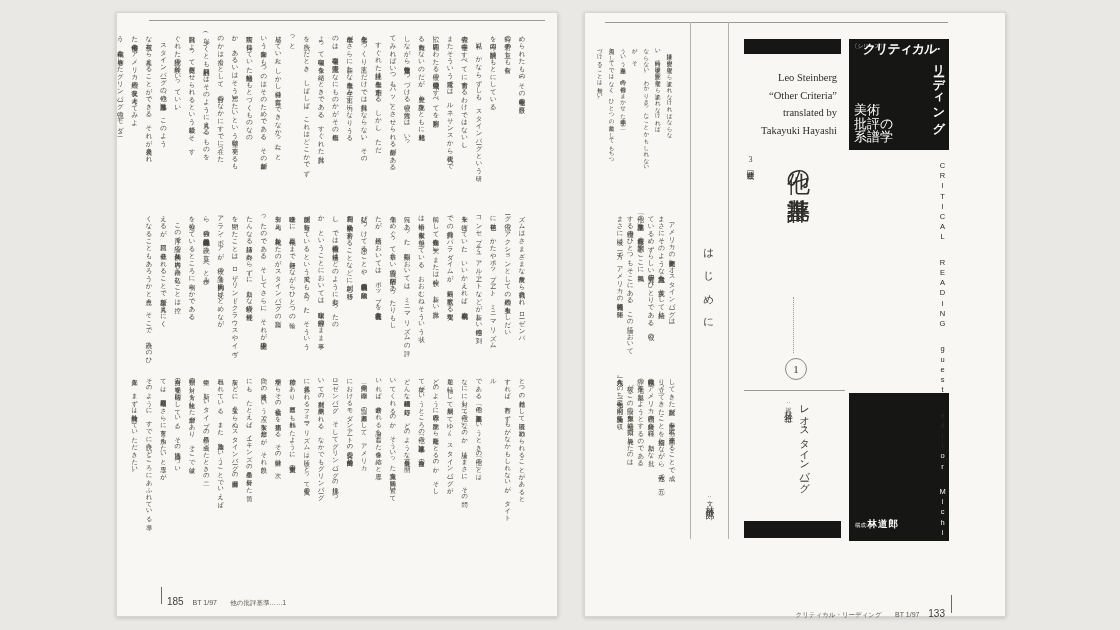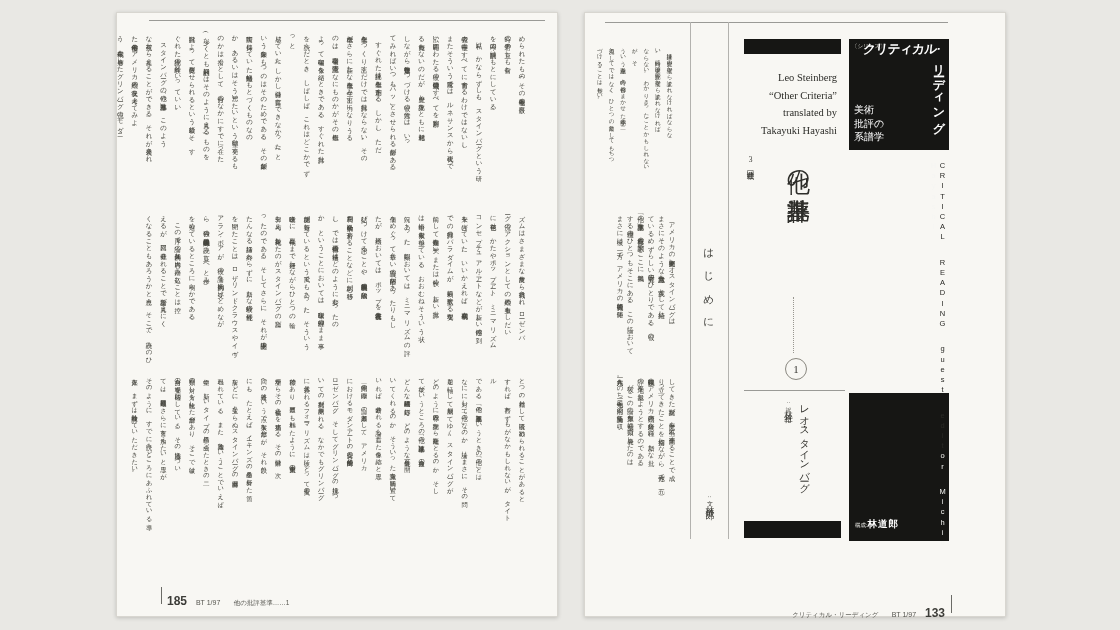"美術" .series-sub { font-size: 10px -> 13px }
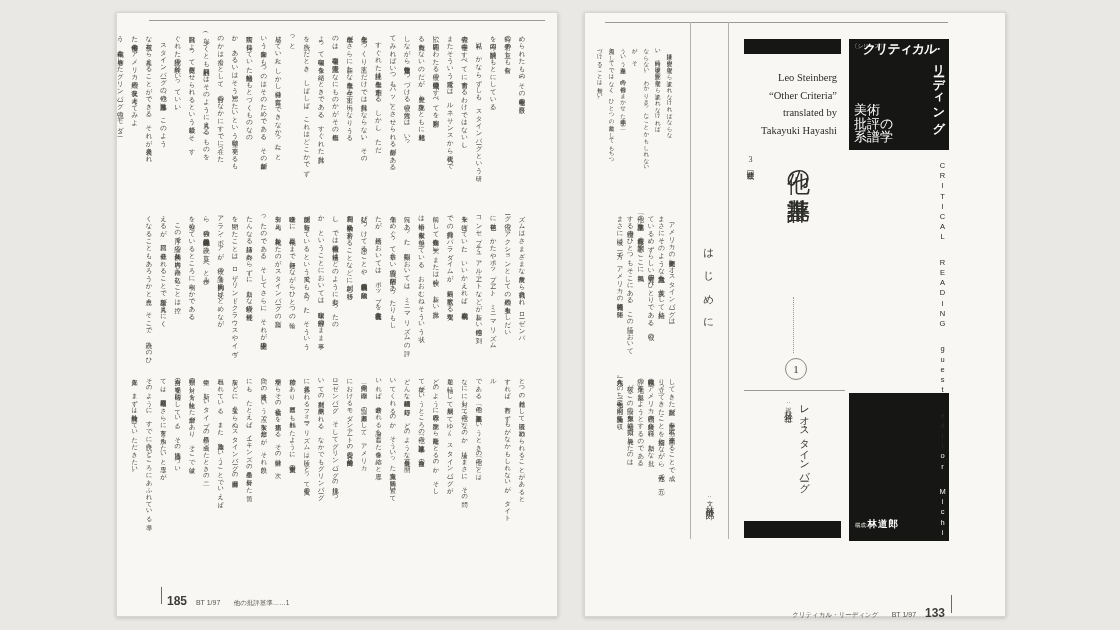"185" .footer .pg { font-size: 12px -> 10px; font-weight: bold -> normal }
